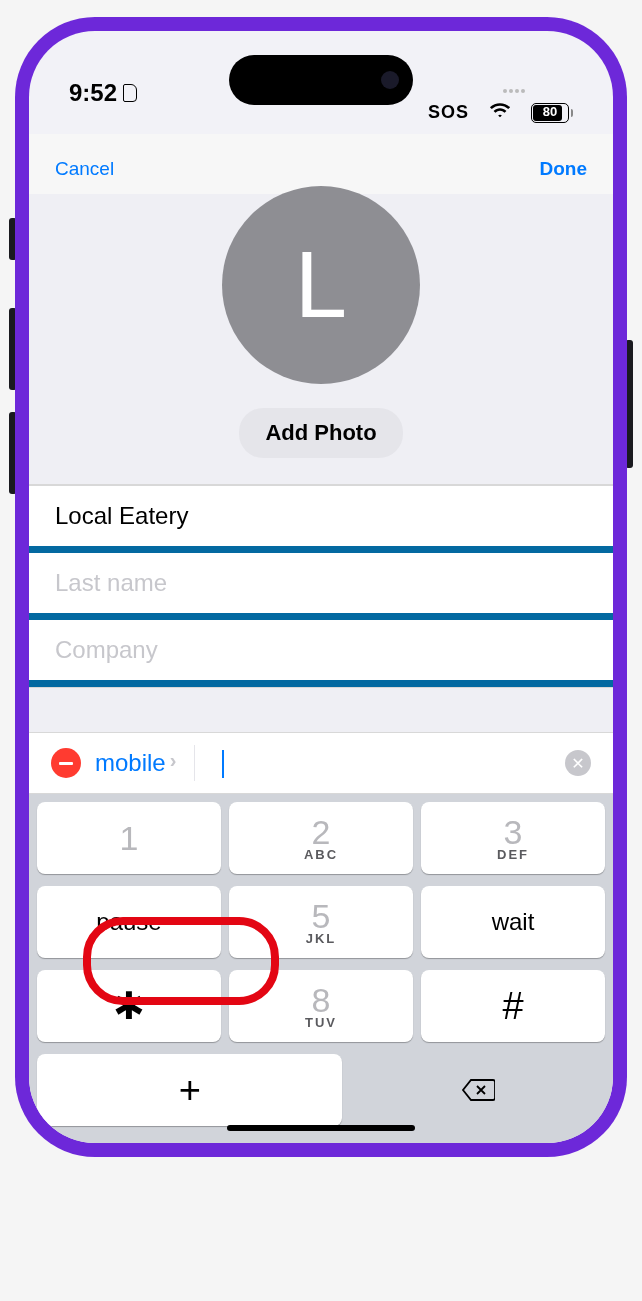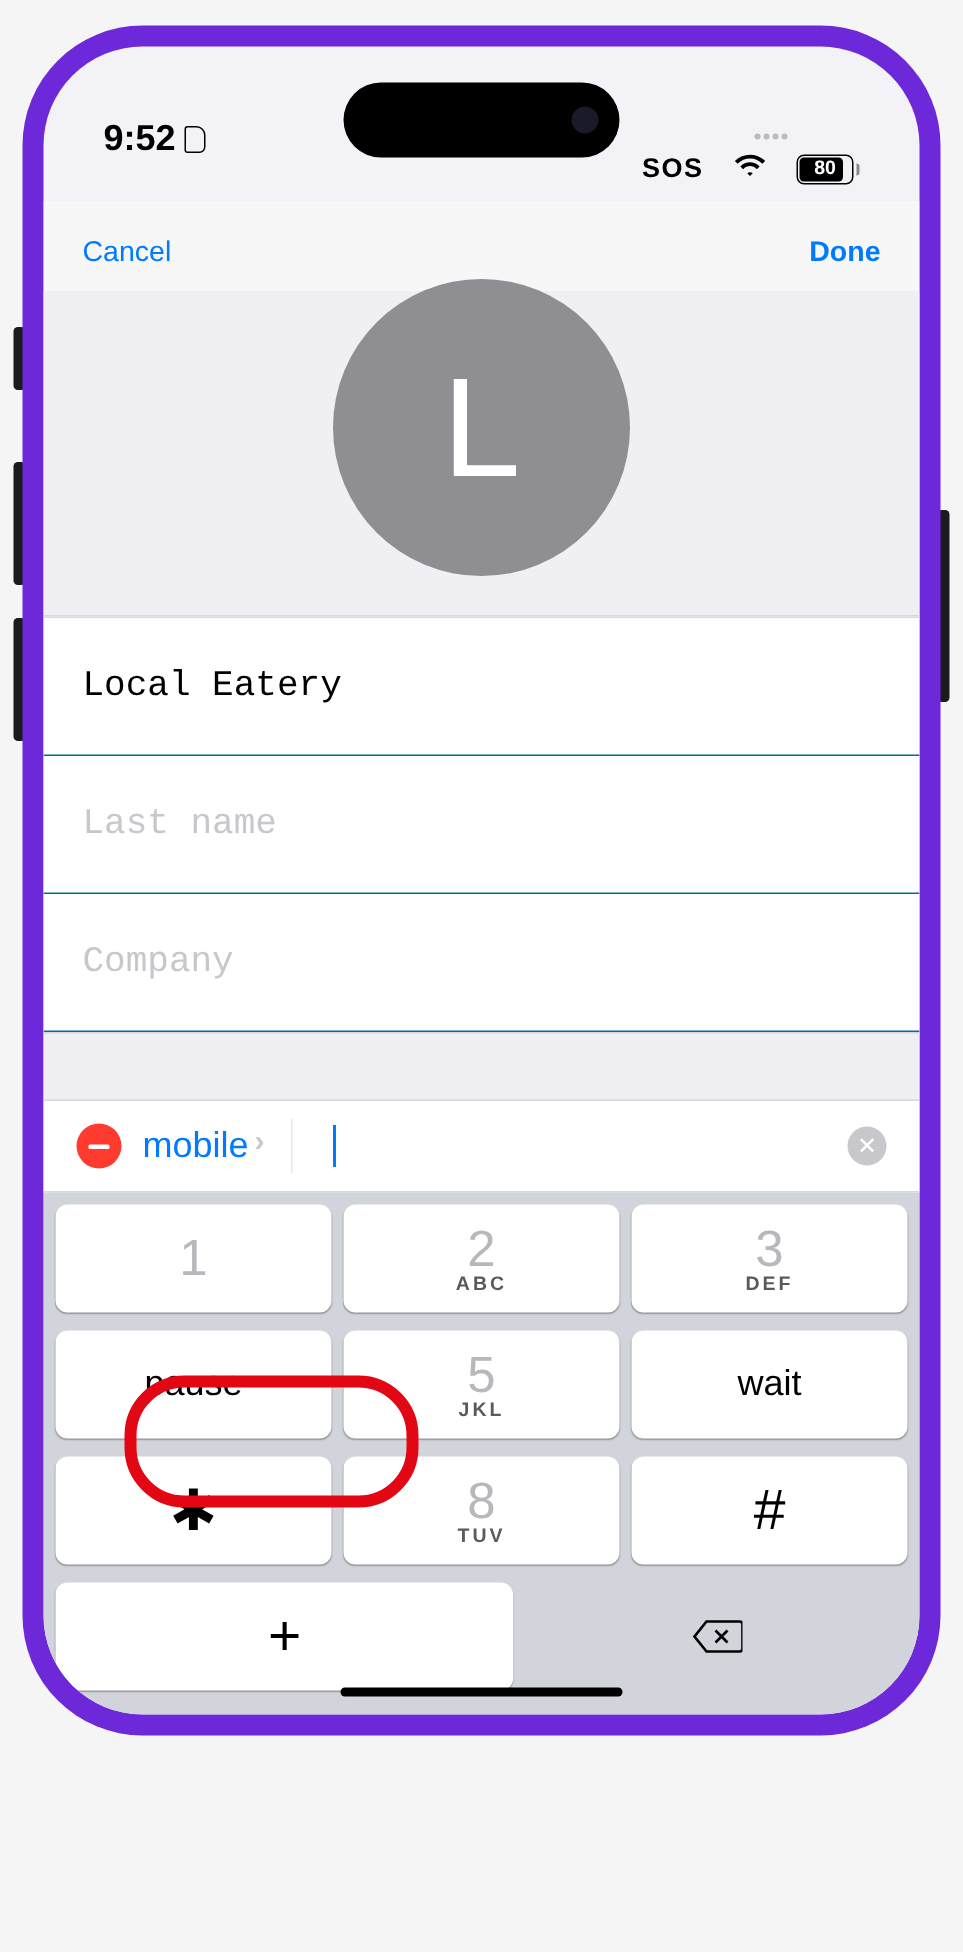"Add Photo" div.add-photo-btn { html: none -> <div>Add Photo</div> }
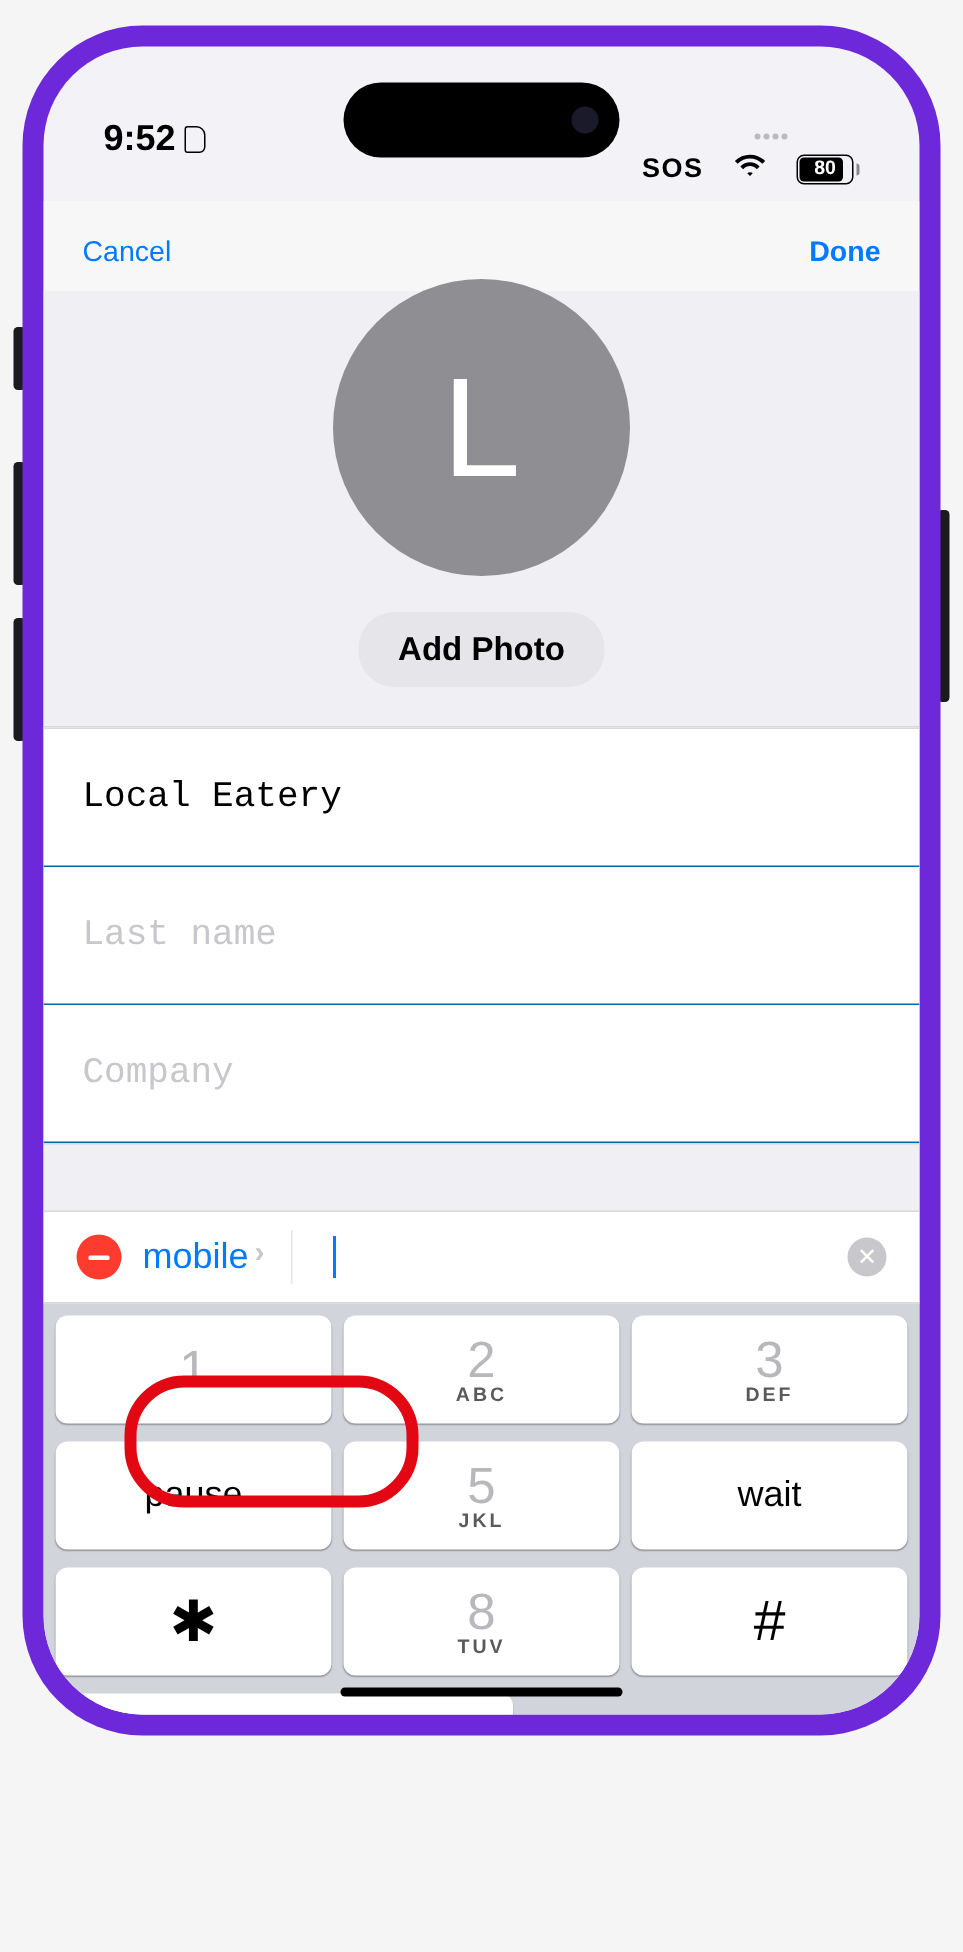"Local Eatery" .field { border-bottom: 1px solid #0369a1 -> 7px solid #0369a1; font-family: Liberation Mono, monospace -> none; padding: 32px 26px -> 16px 26px }
